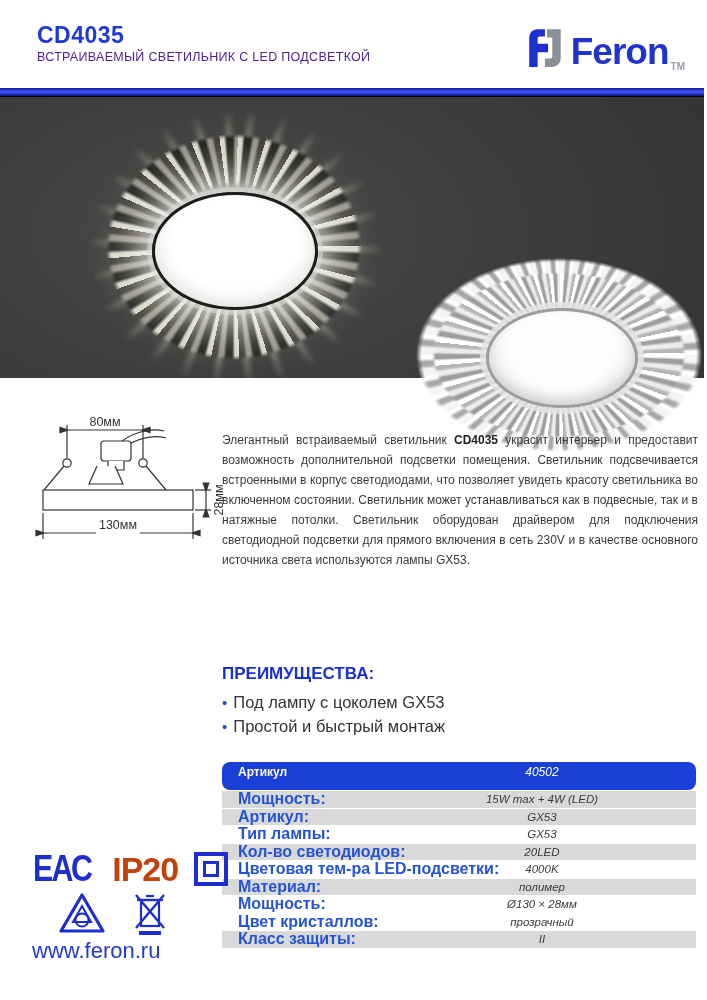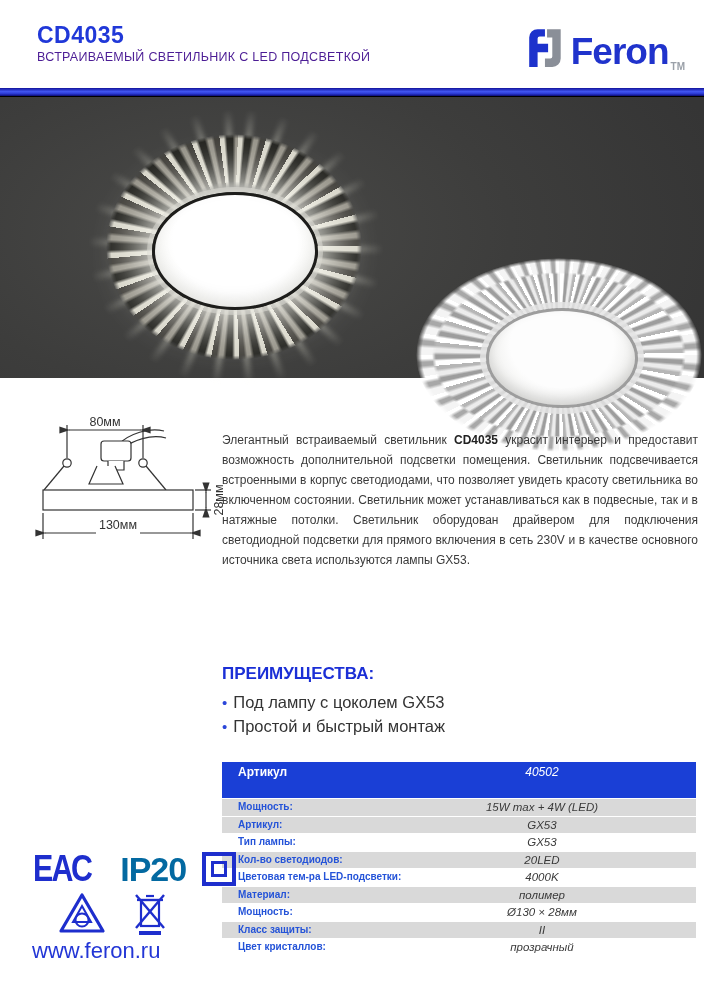"Артикул" .spec-head { border-radius: none -> 8px; height: 36px -> 28px }
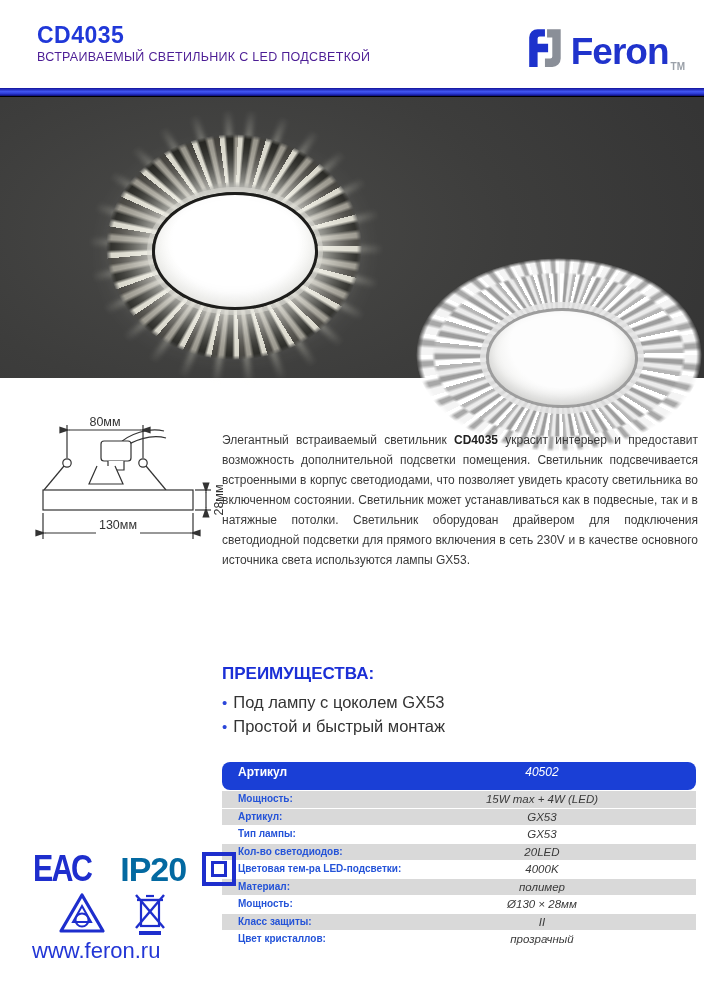"Мощность:" .spec-row .lbl { font-size: 10px -> 16px }
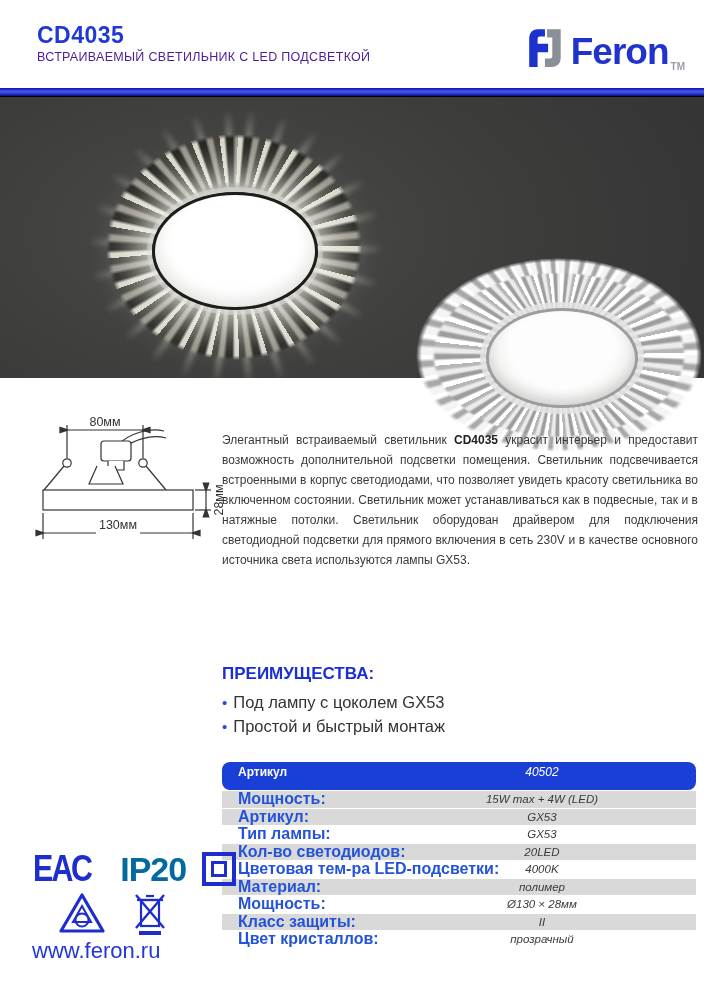"IP20" .ip { color: #0369a1 -> #c2410c; margin-left: 16px -> 8px }
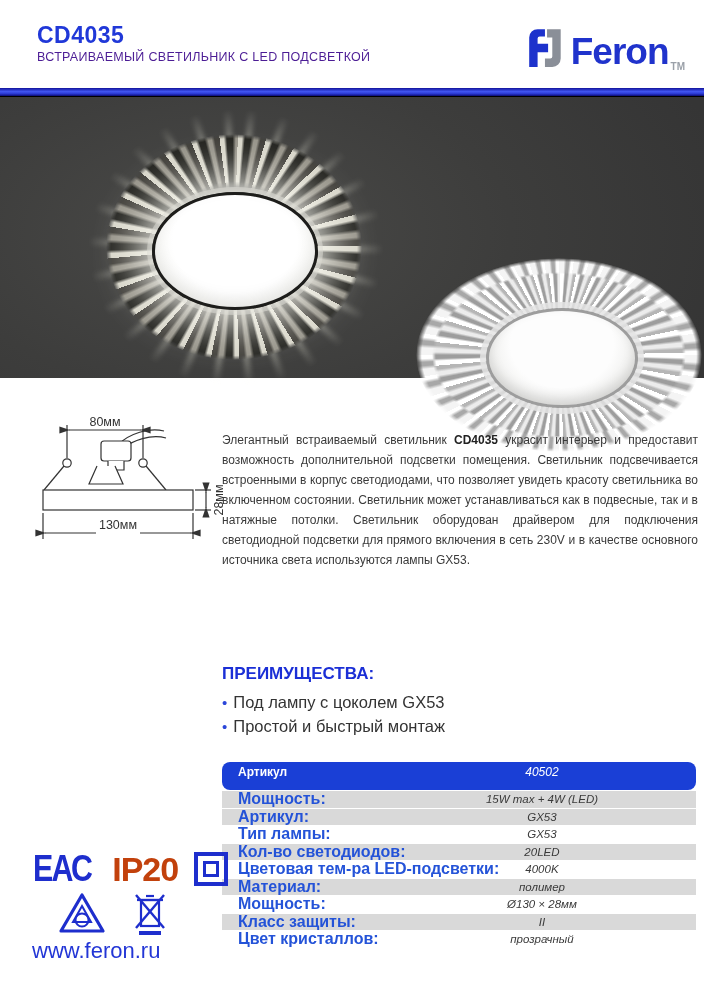"Класс защиты:" div.spec-row { order: before "Цвет кристаллов:" -> after "Цвет кристаллов:" }
